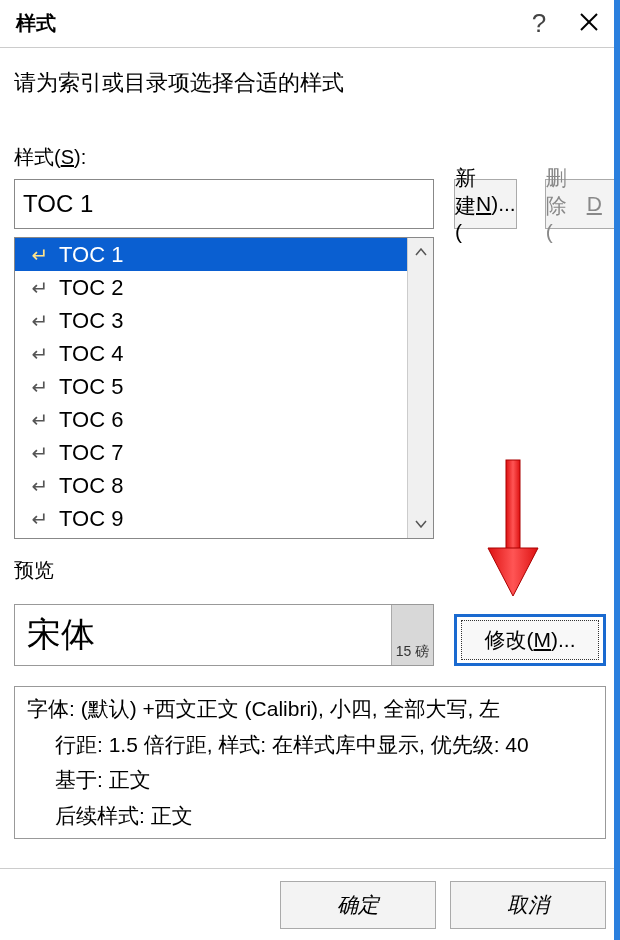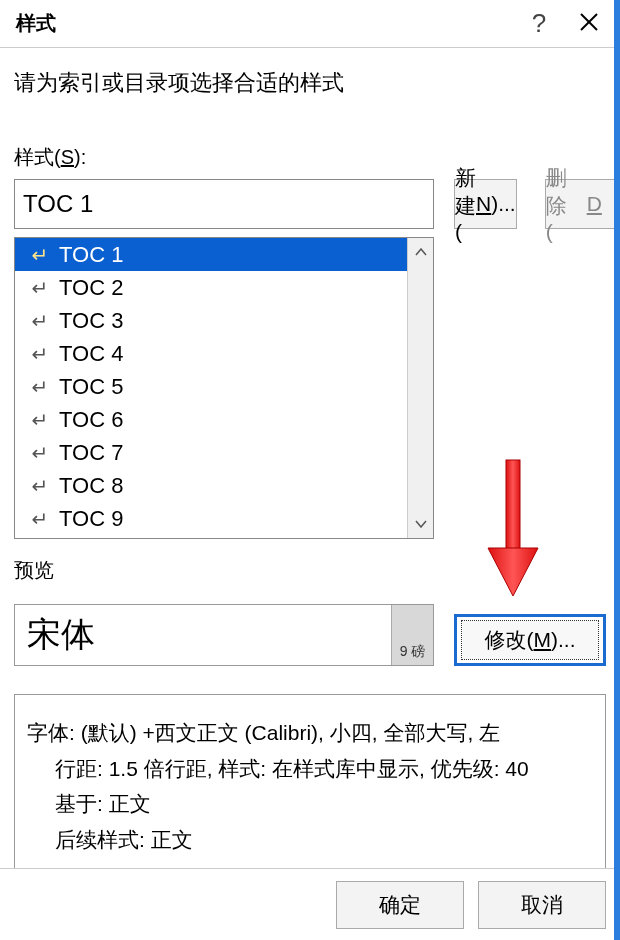"9 磅" div.preview-size { text: 9 -> 15 }
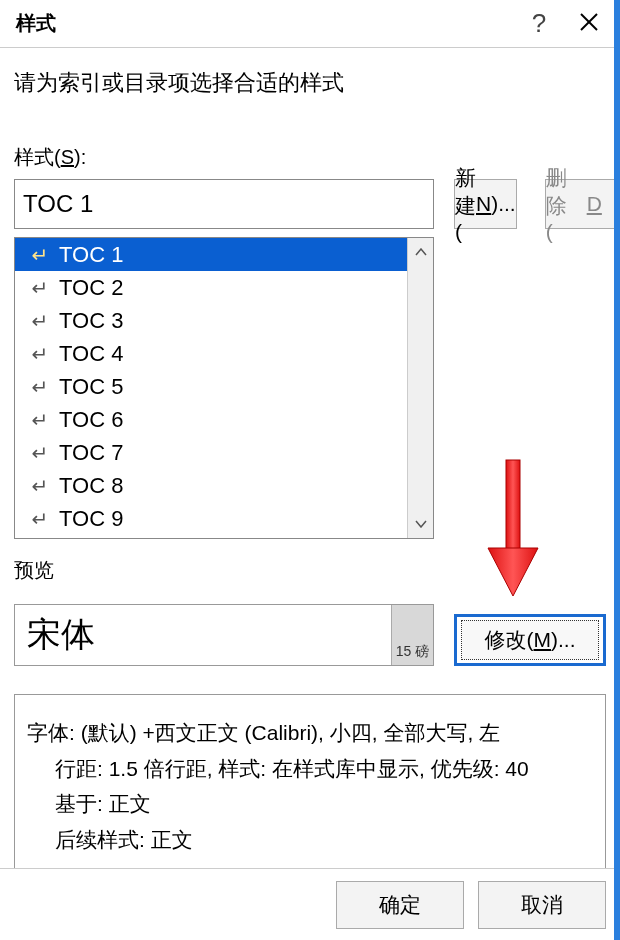"字体: (默认) +西文正文 (Calibri), 小四," .desc-box { margin-top: 28px -> 20px; padding: 20px 12px -> 4px 12px }
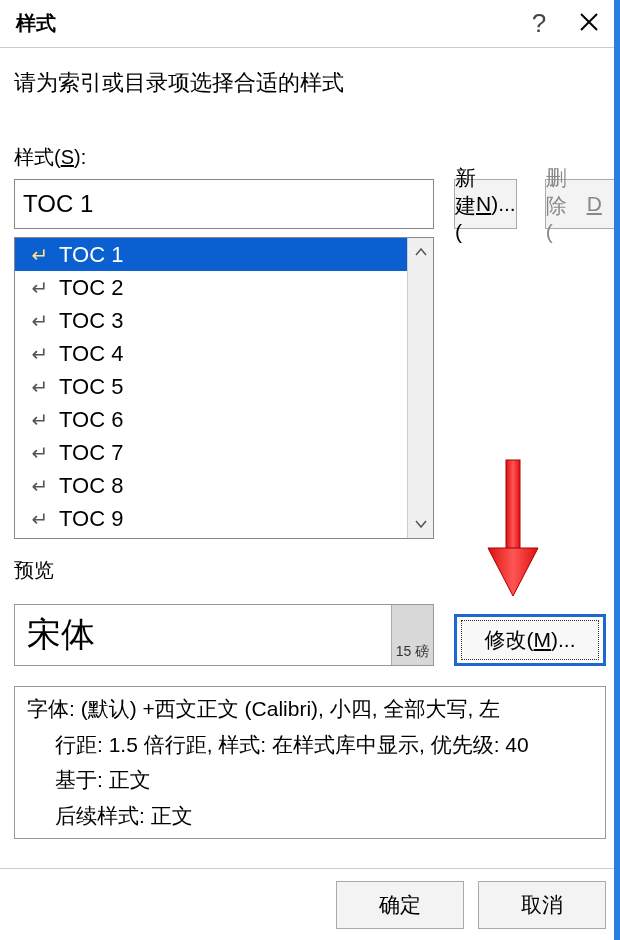"确定" .footer .btn { font-style: none -> italic; width: 128px -> 156px }
